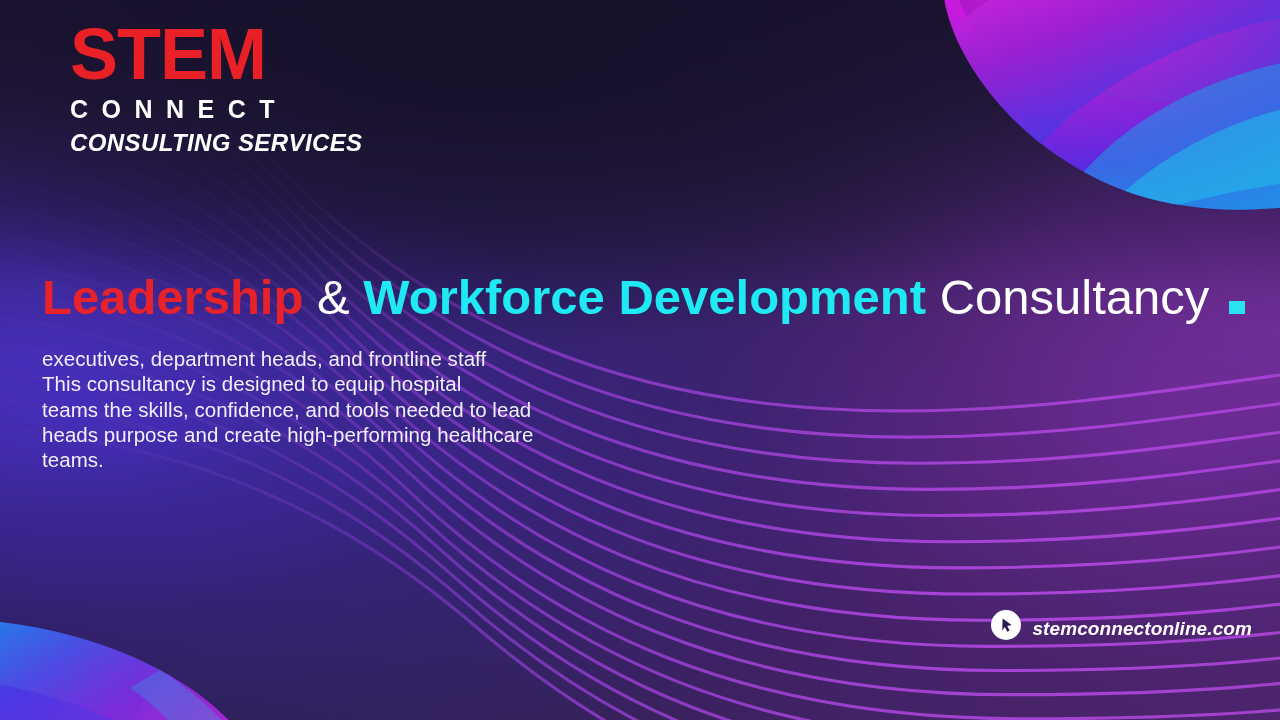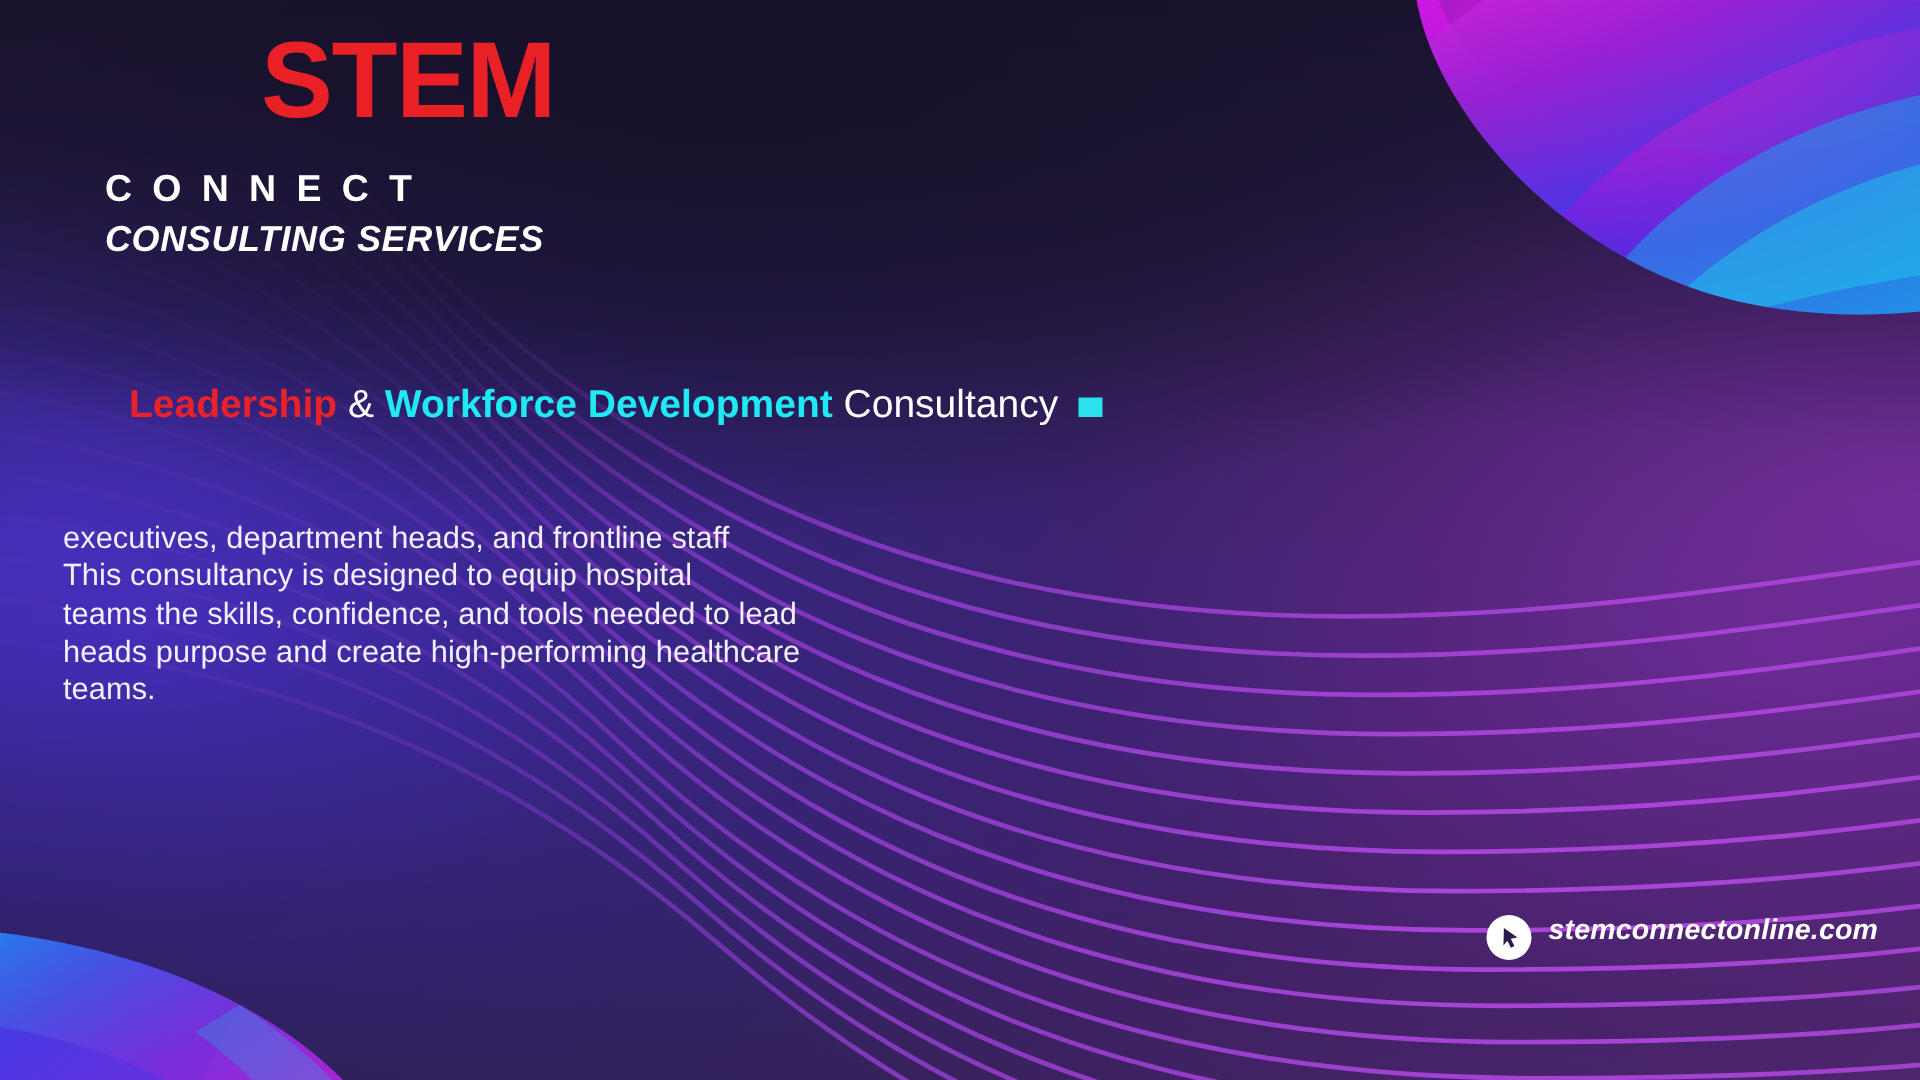"STEM" .logo-stem { text-align: right -> none }
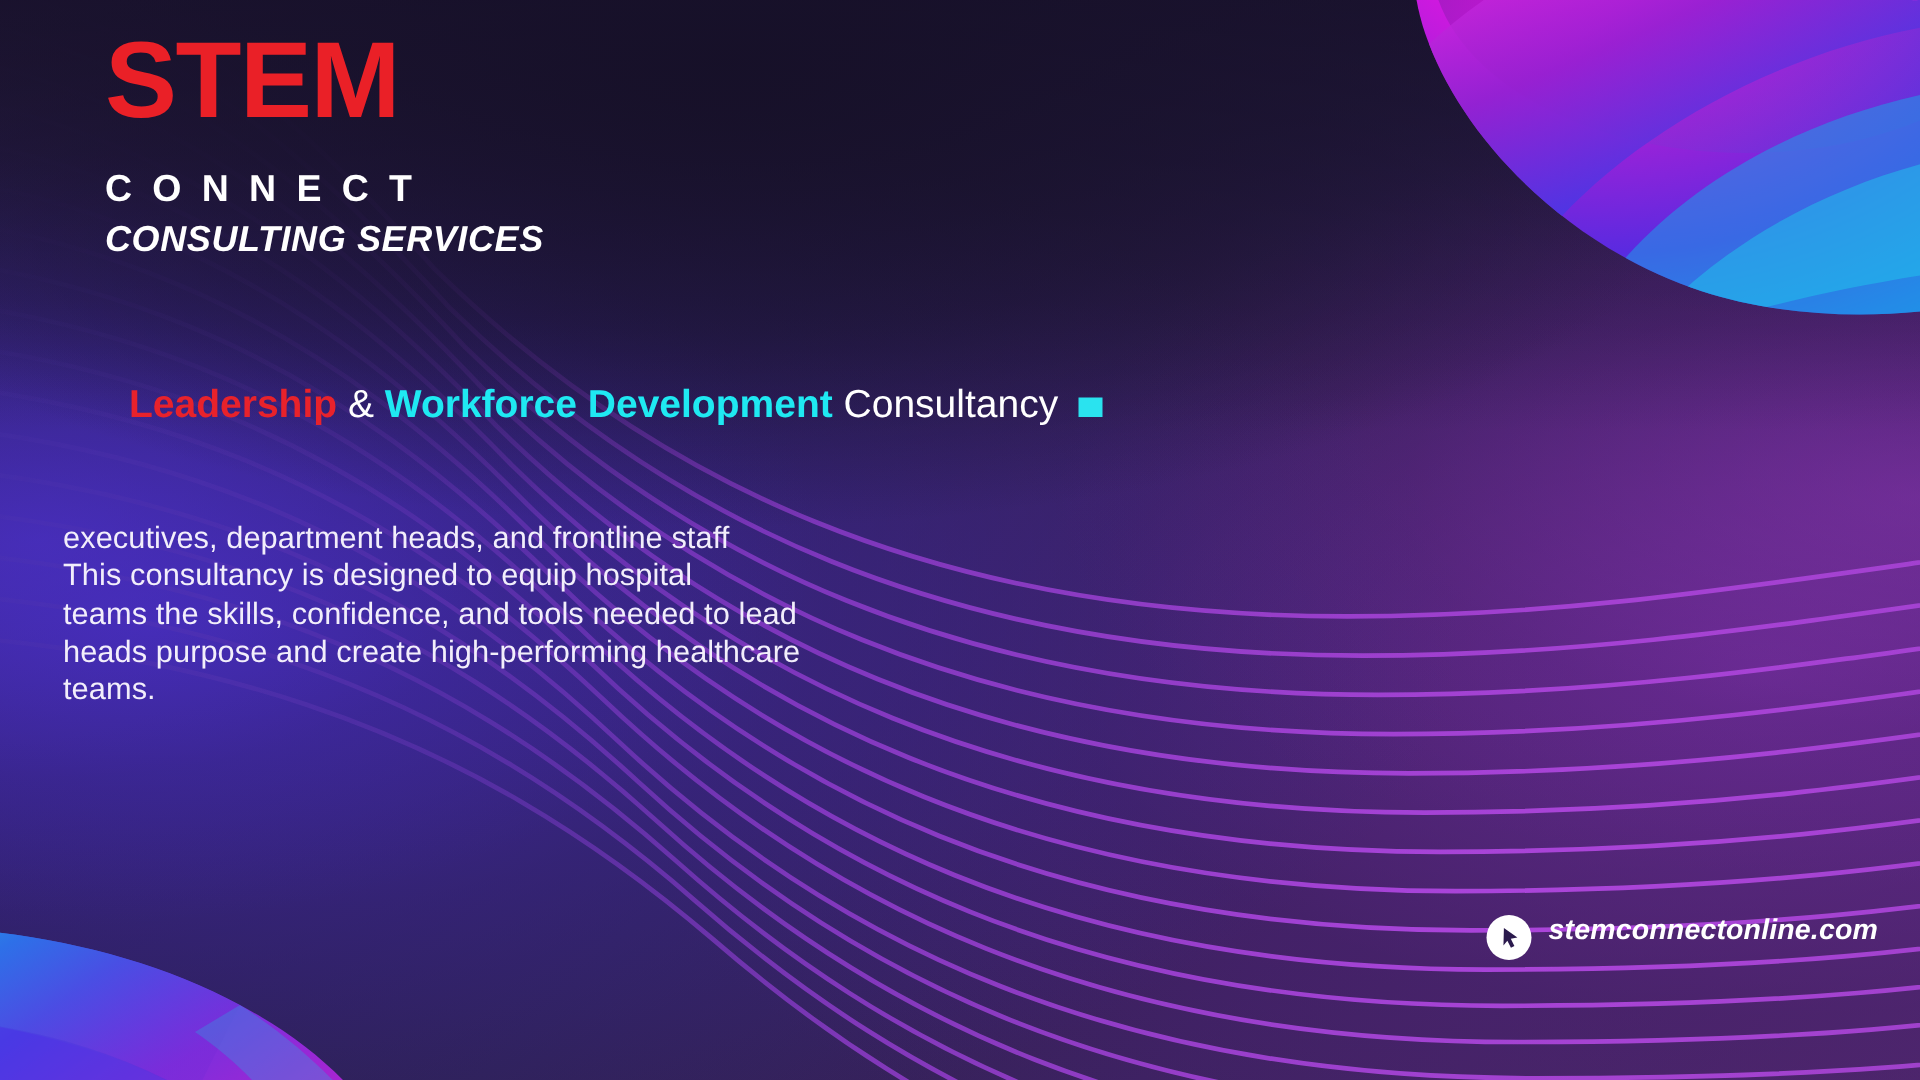"CONNECT" .logo-connect { margin-top: 26px -> 9px }
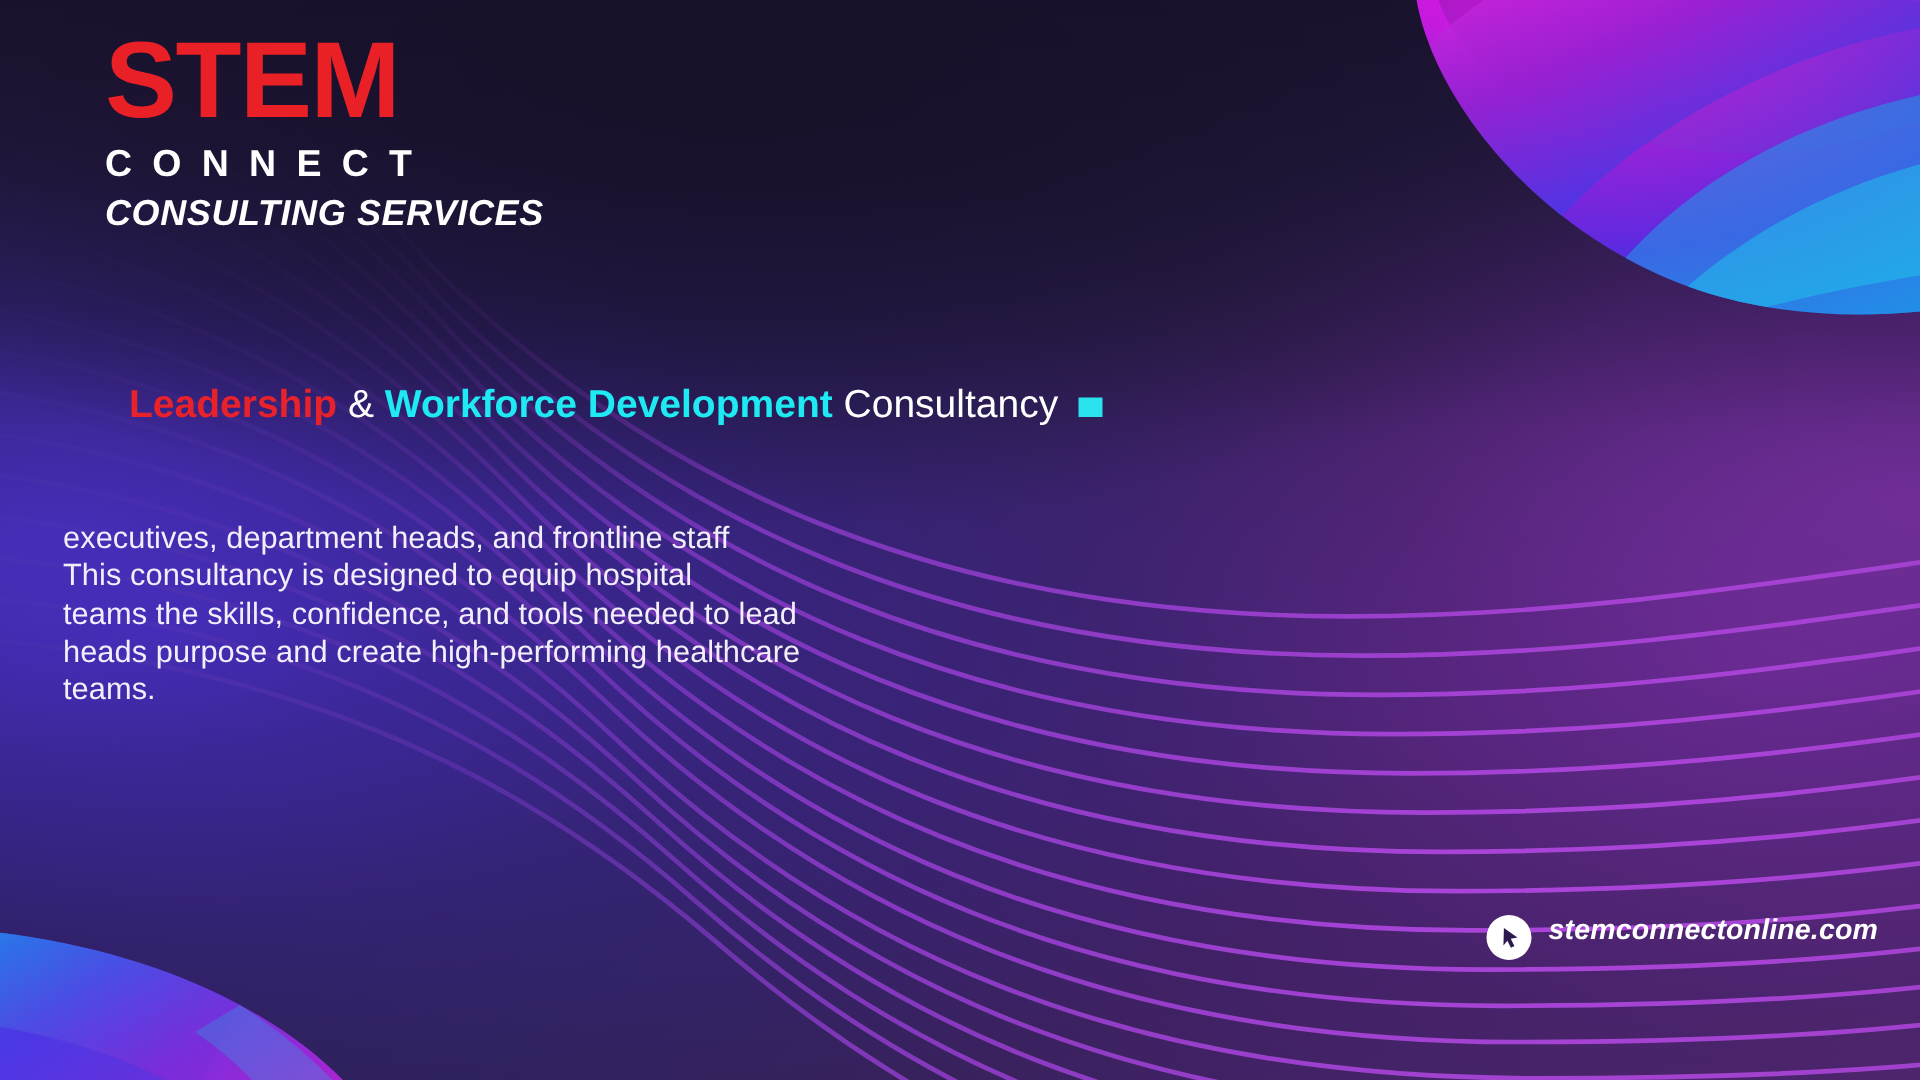"Leadership & Workforce Development" #headline { font-size: 26px -> 49px; margin-left: 44px -> none; top: 256px -> 272px }
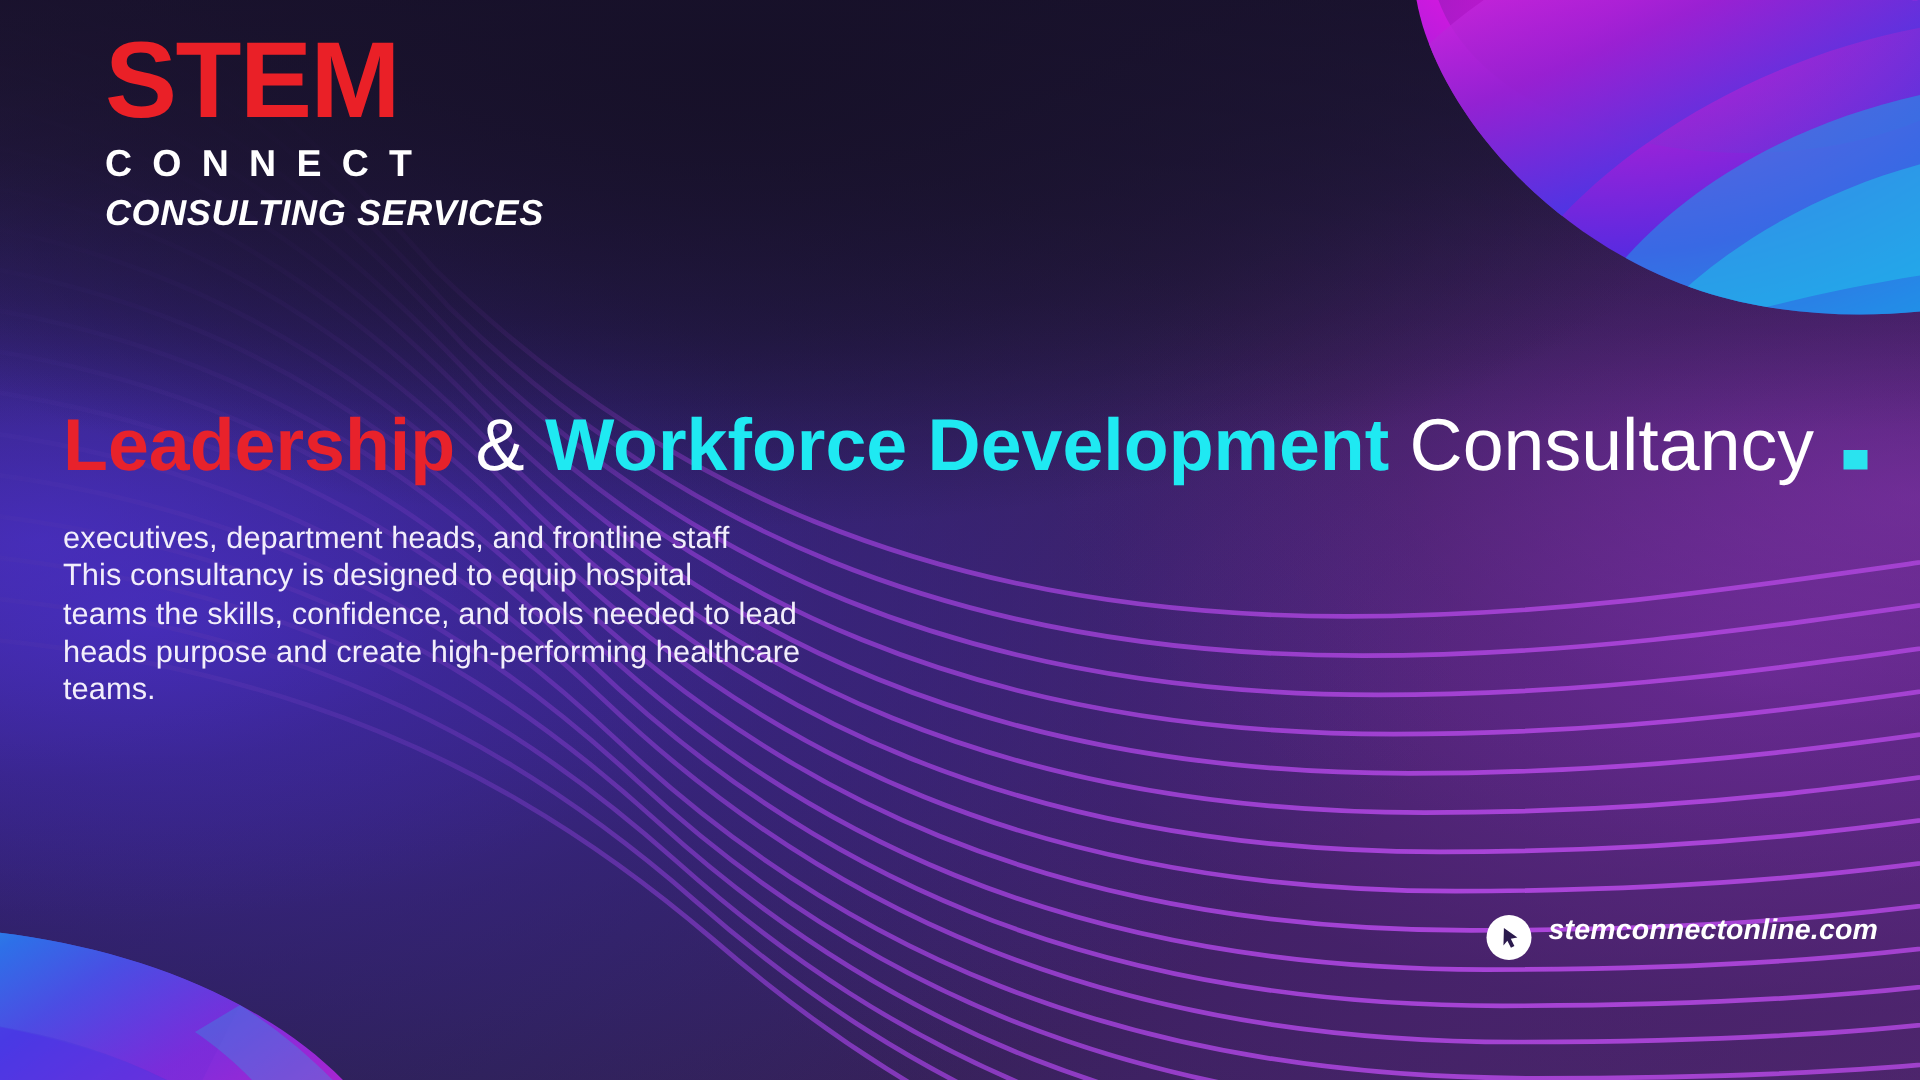"stemconnectonline.com" .contact-row { align-items: flex-start -> flex-end }
